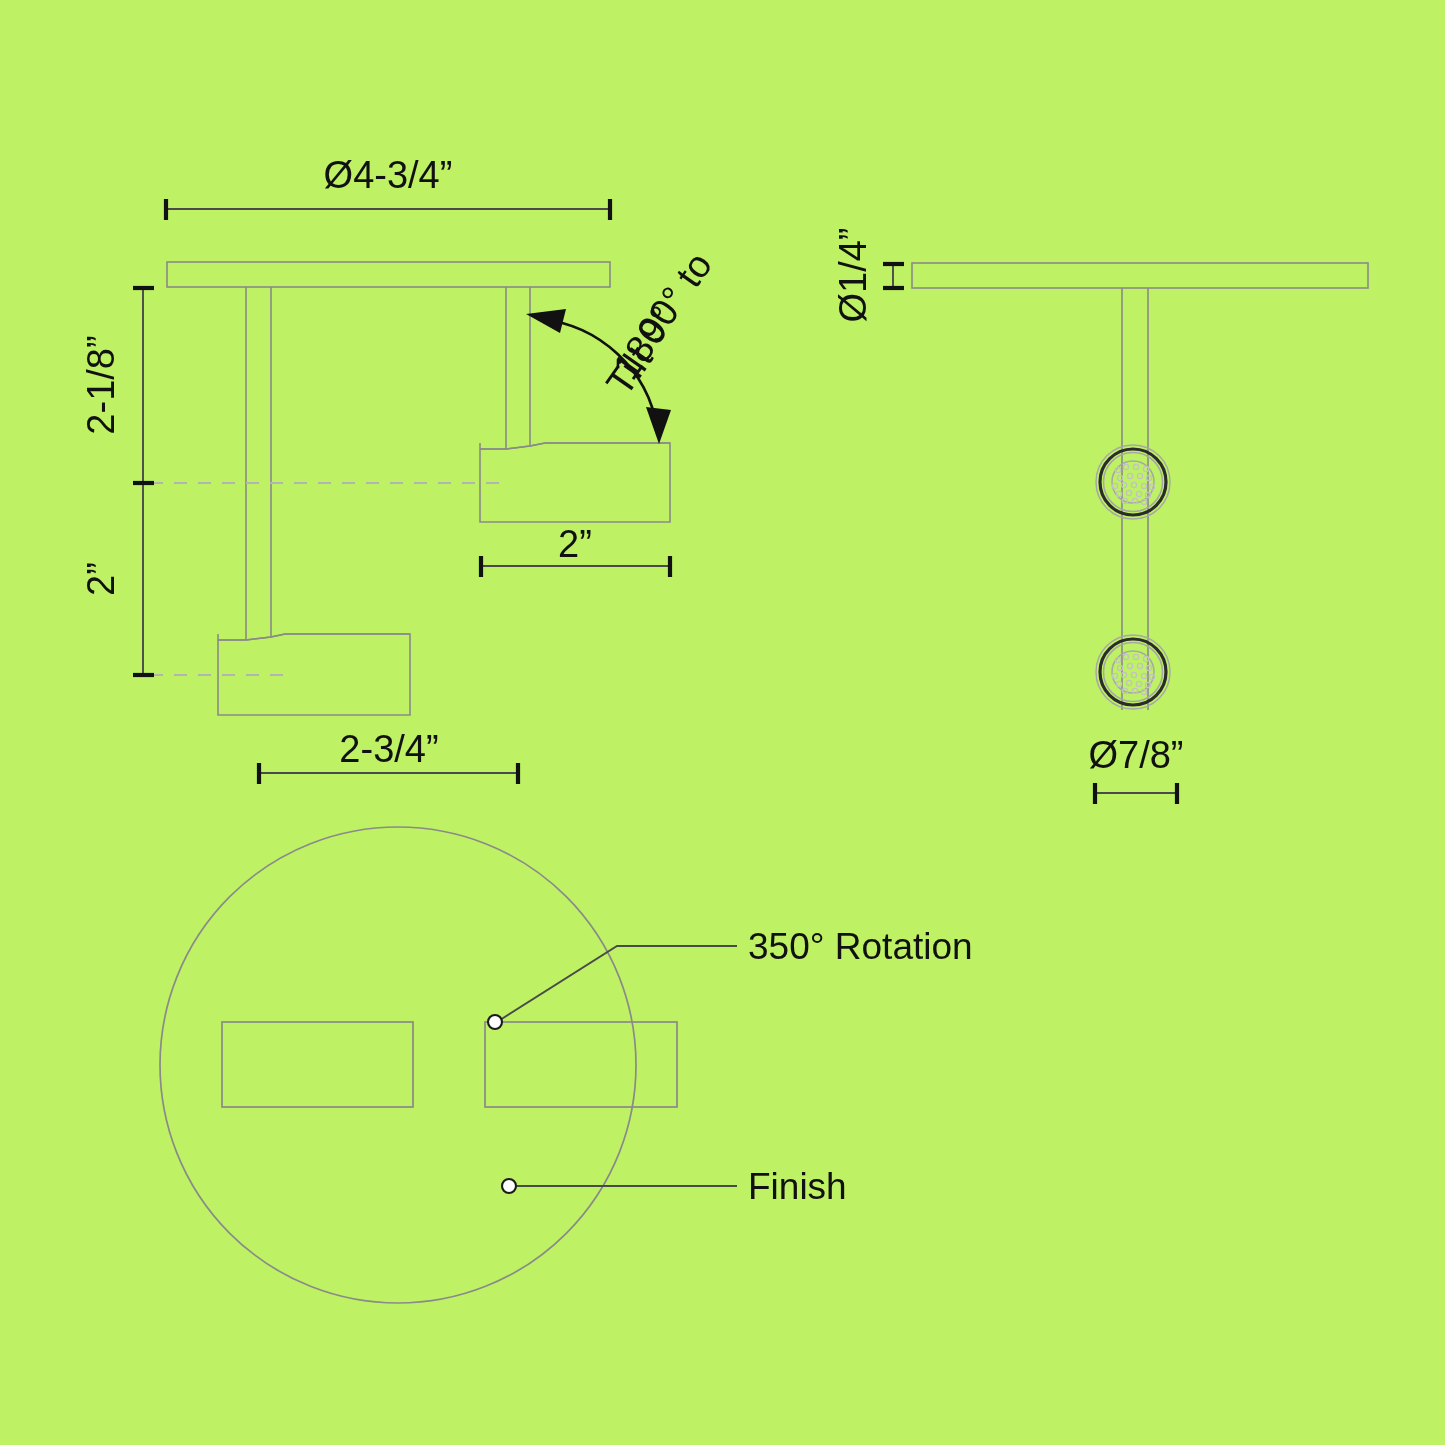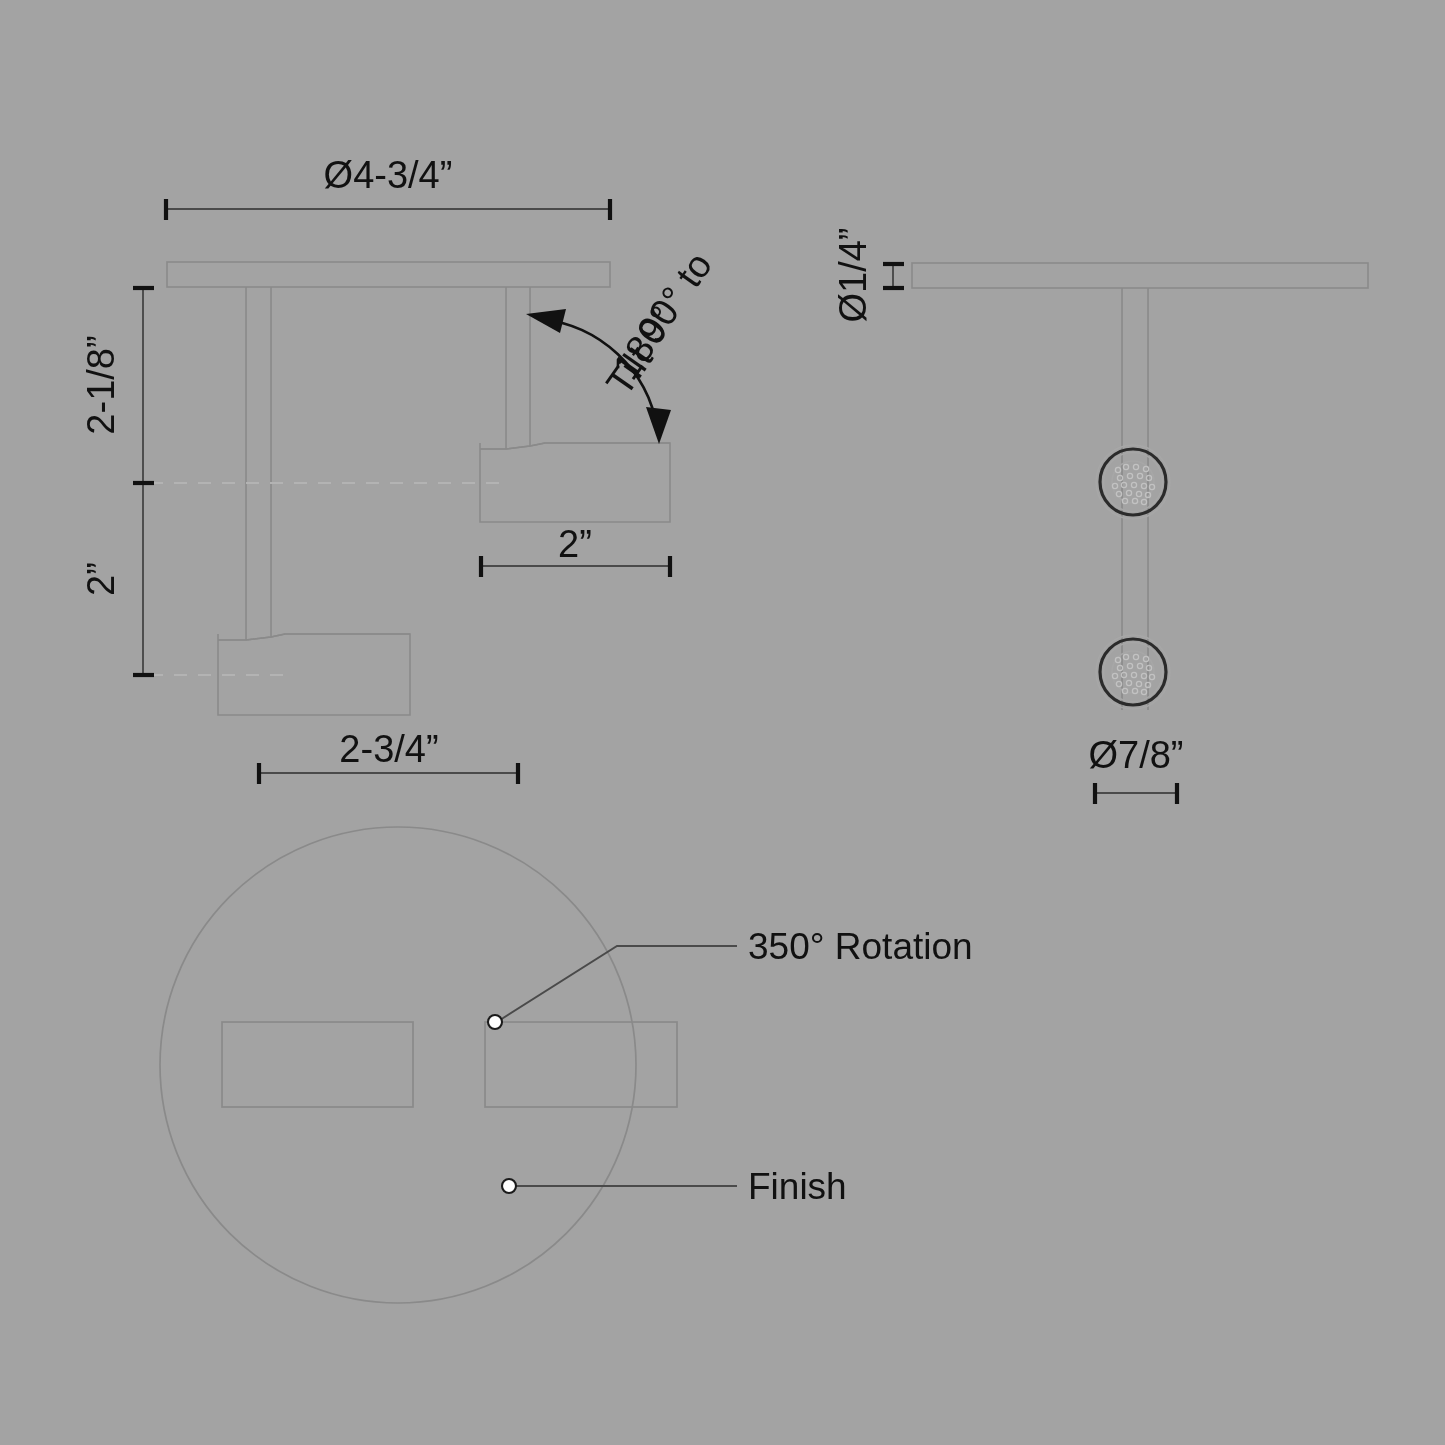"Ø4-3/4”" #sheet { background: #a3a3a3 -> #bef264 }
